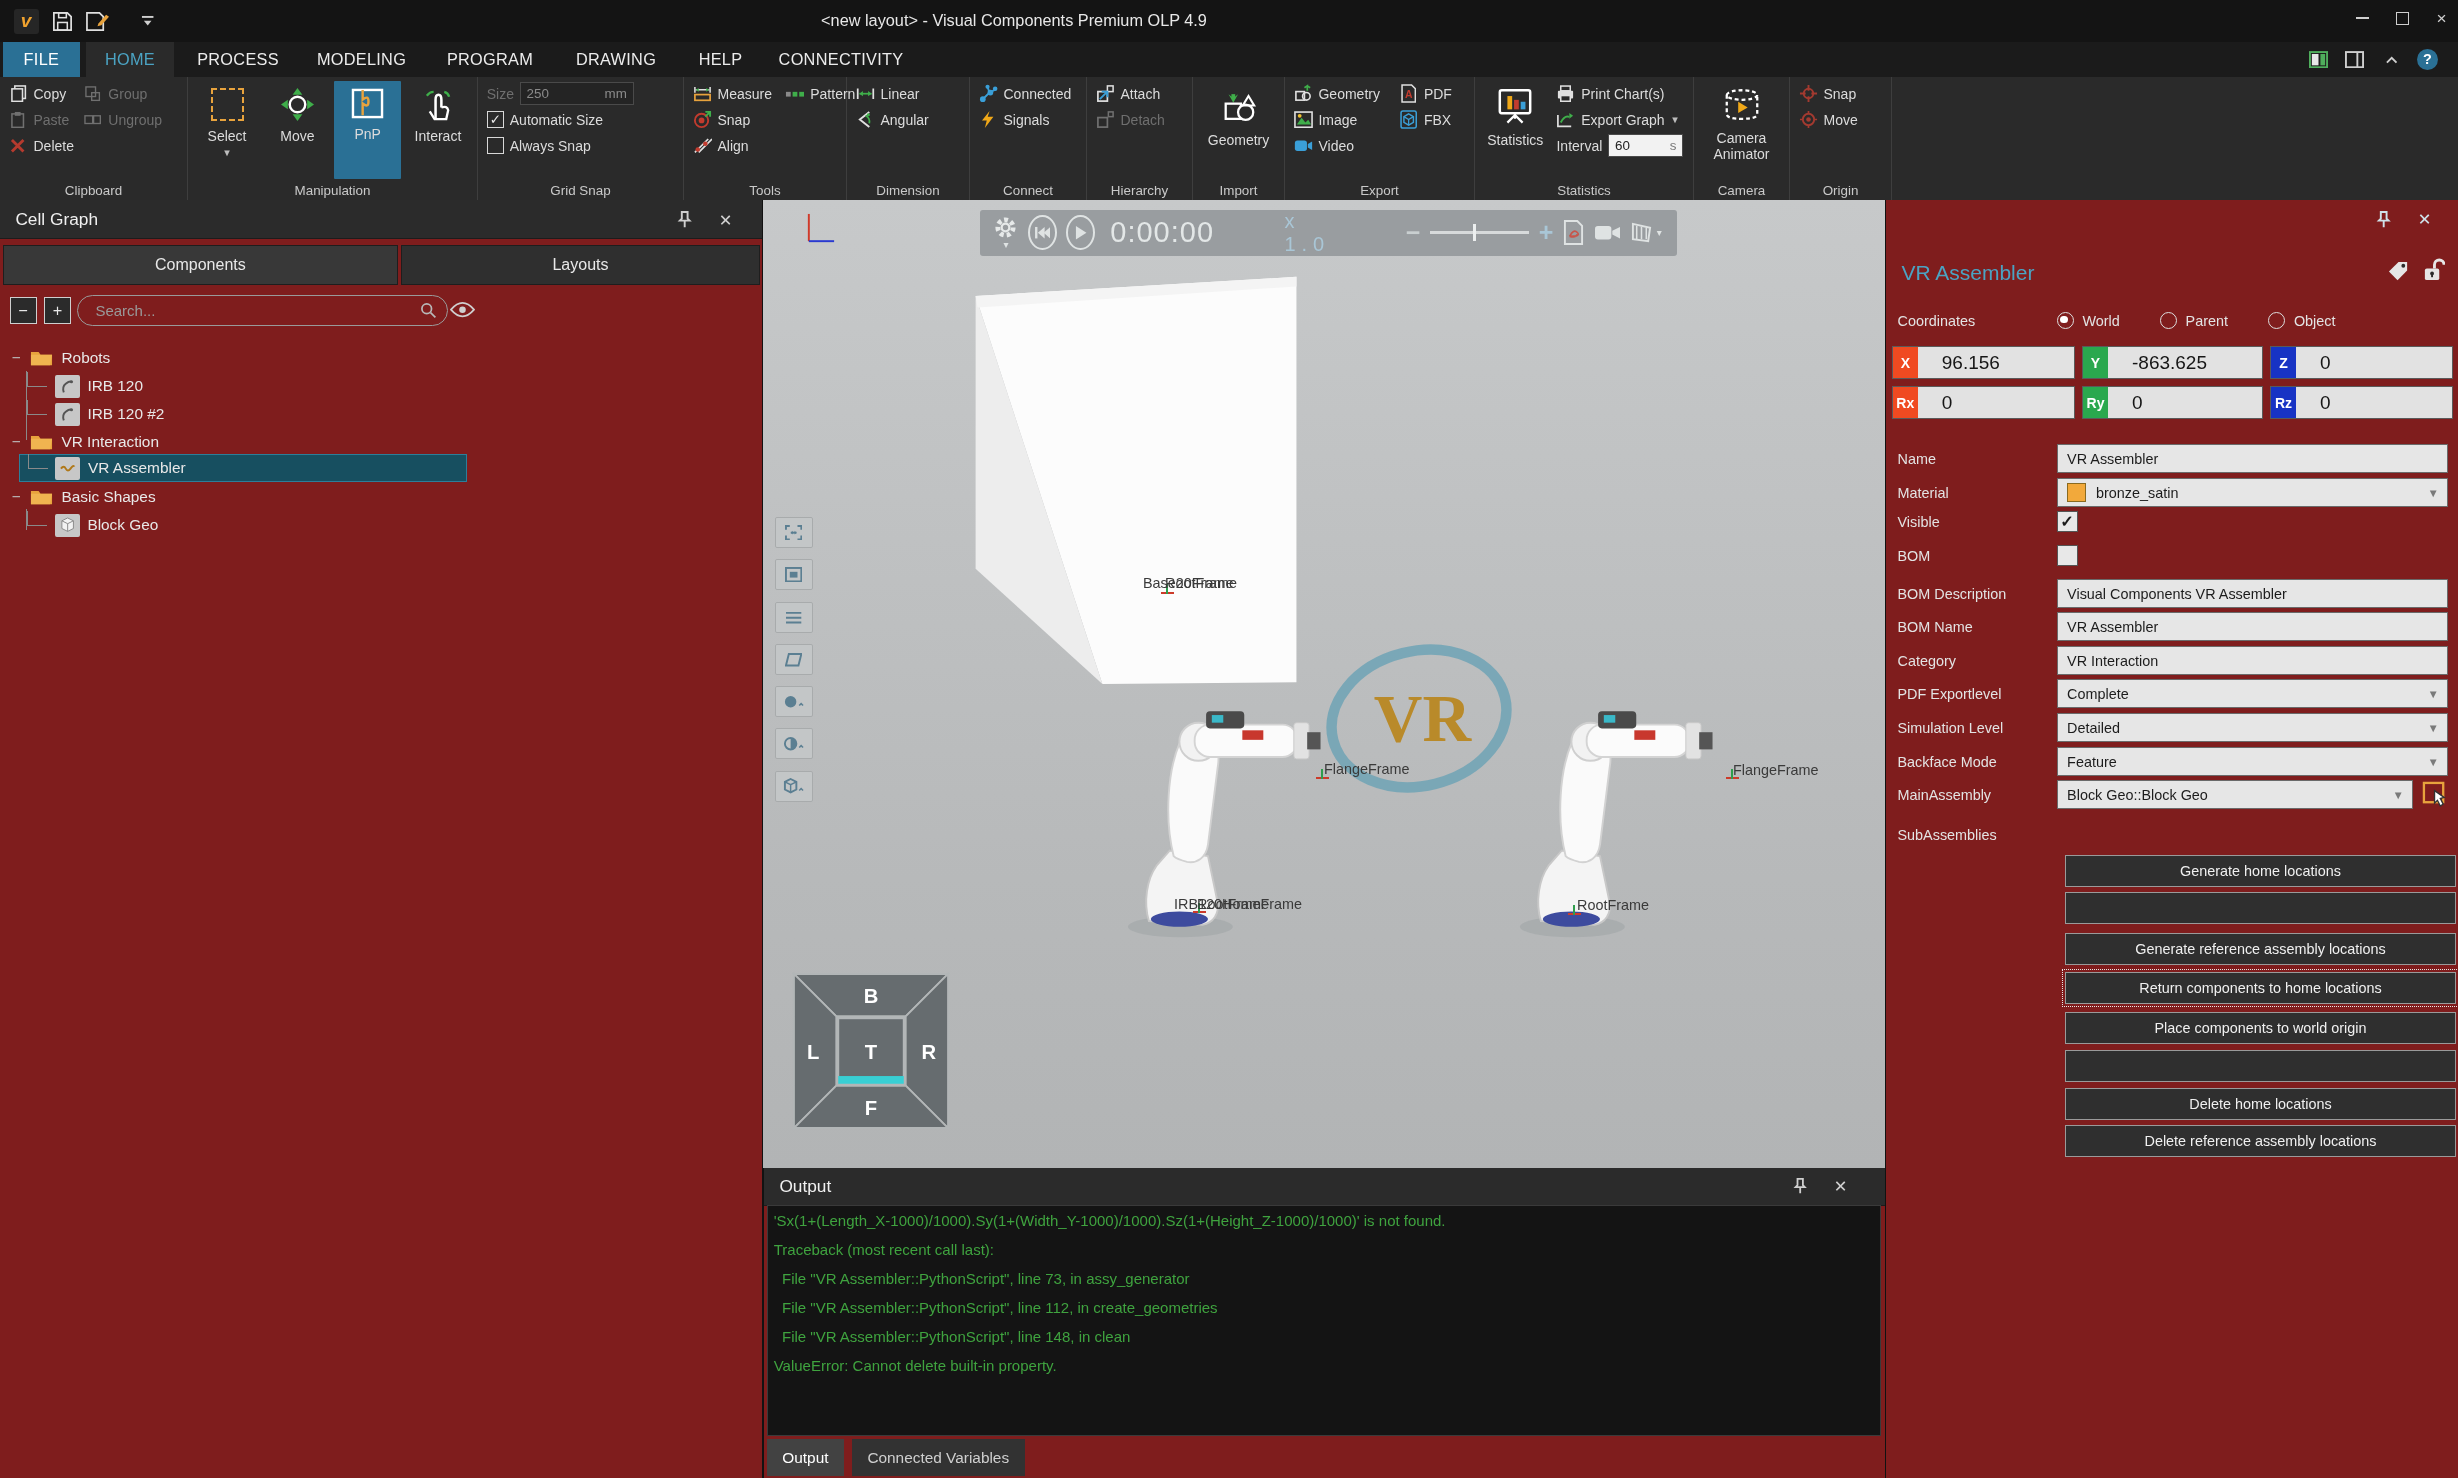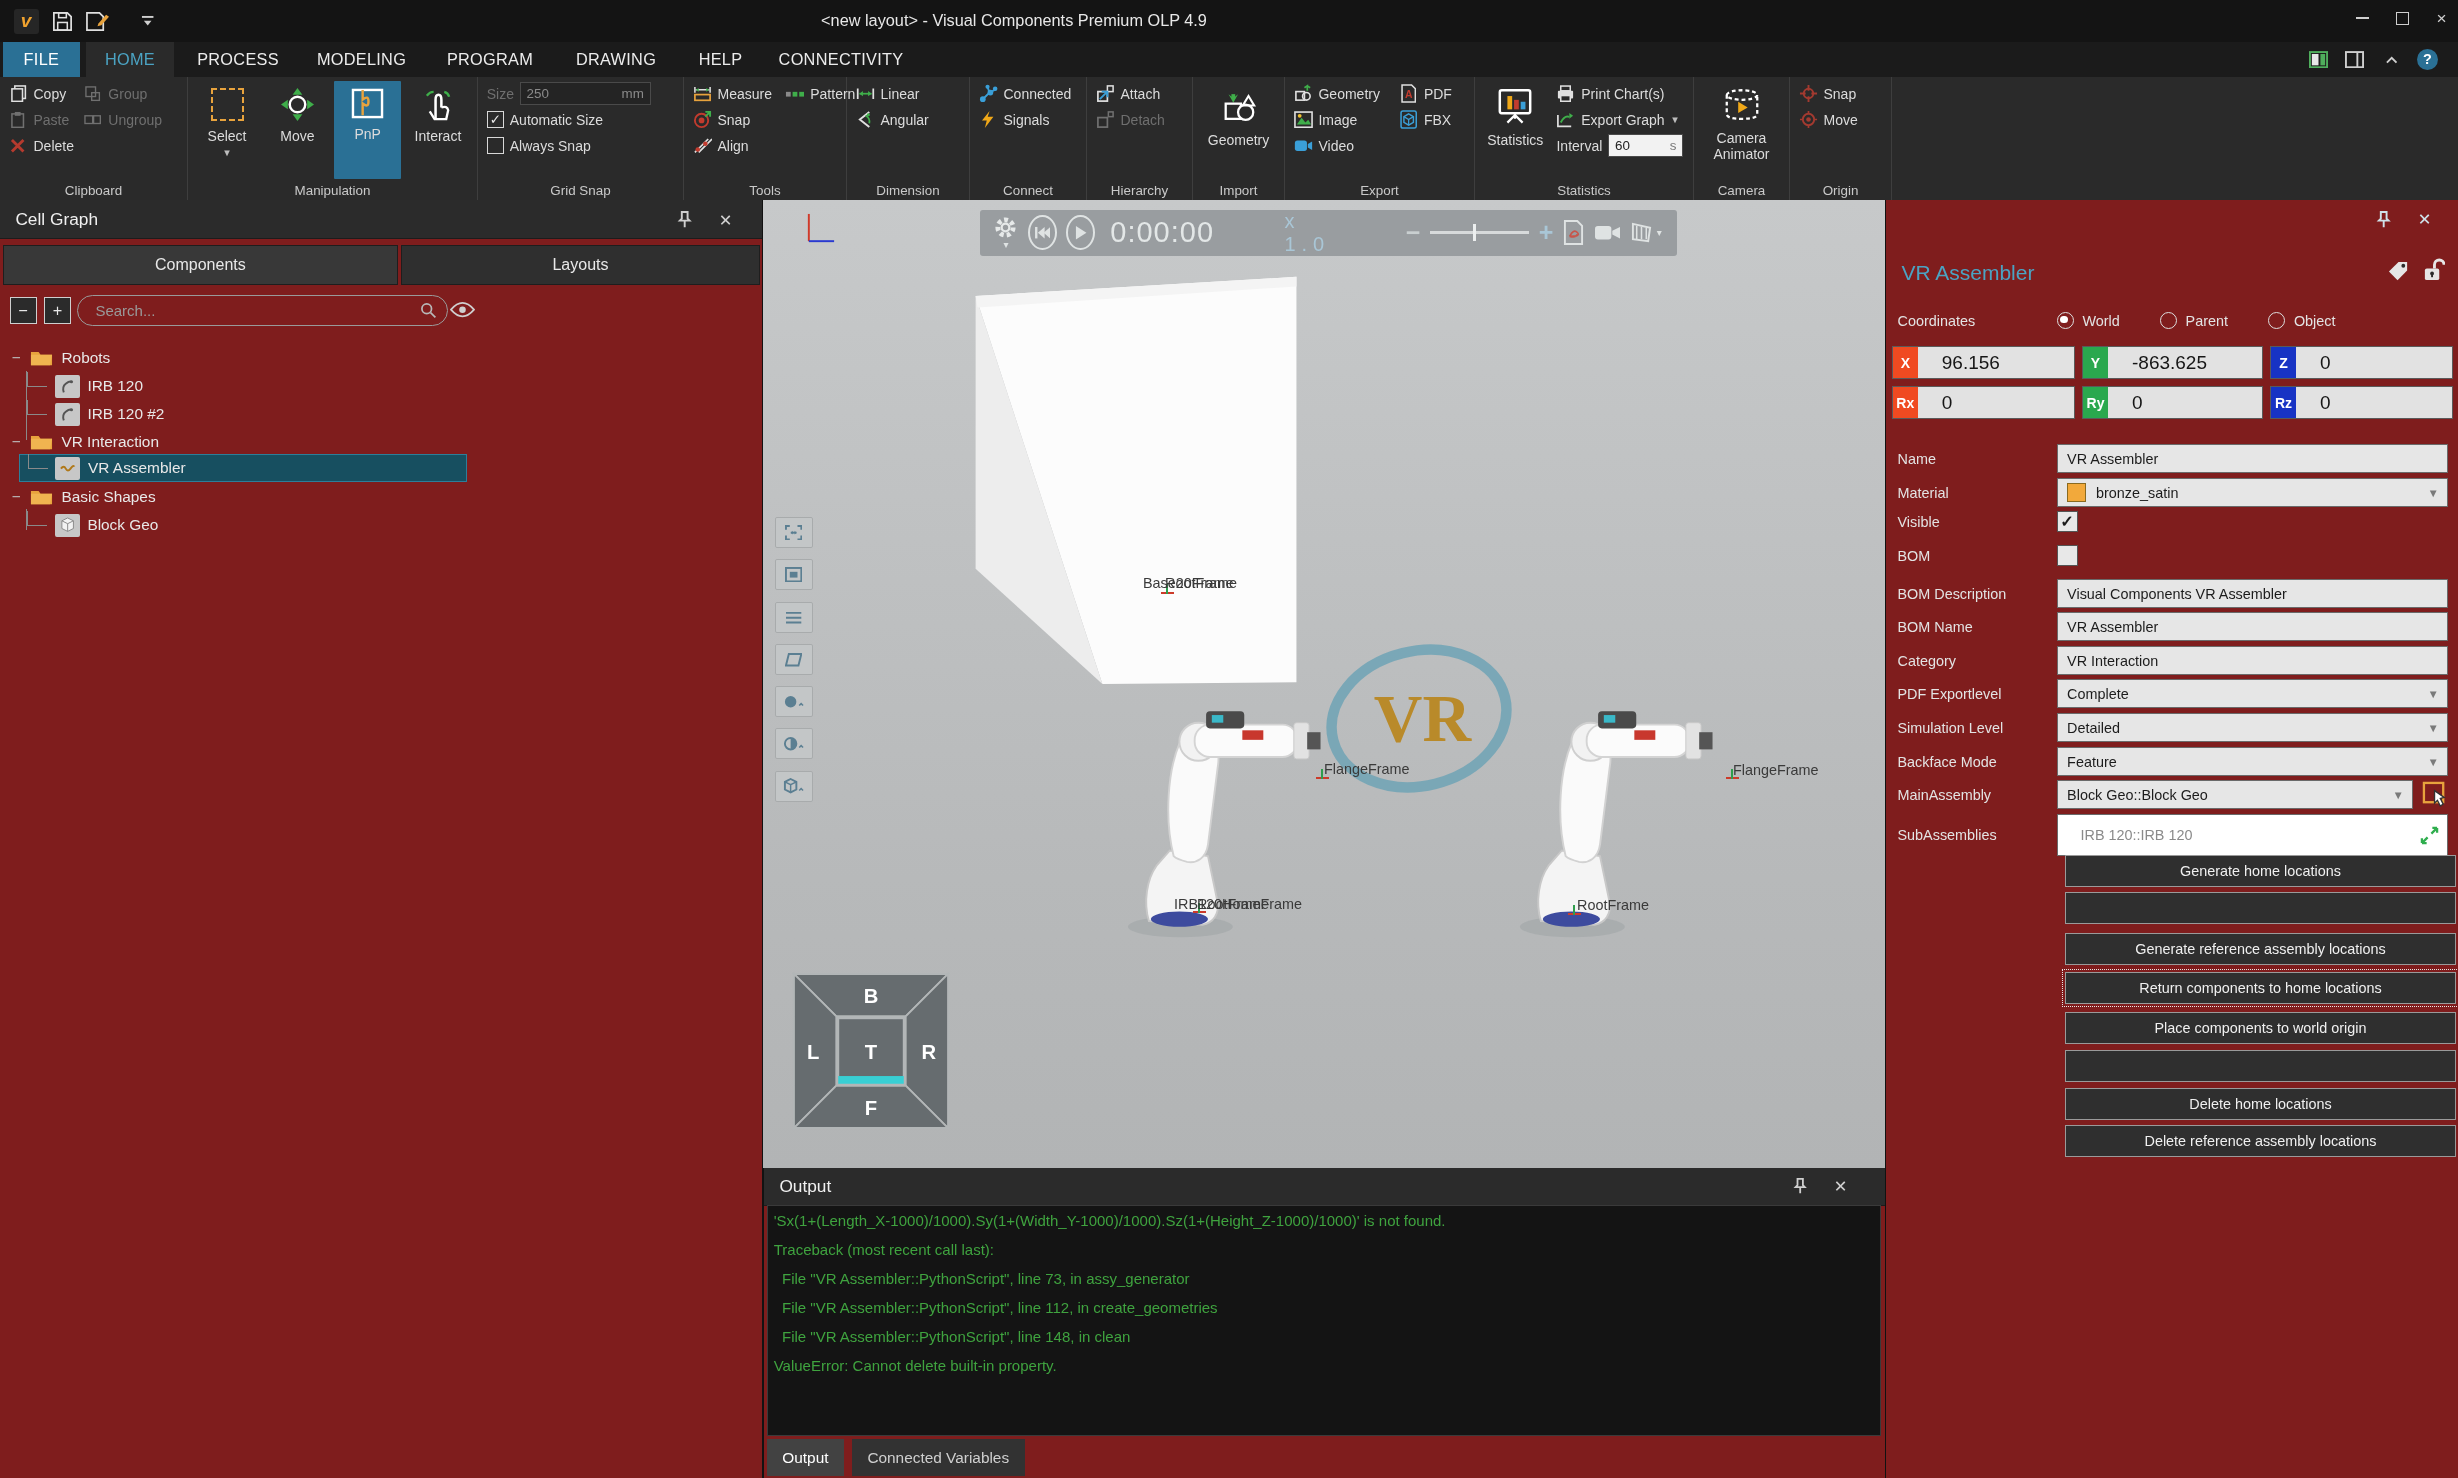"250" div.rfield { width: 131px -> 114px }
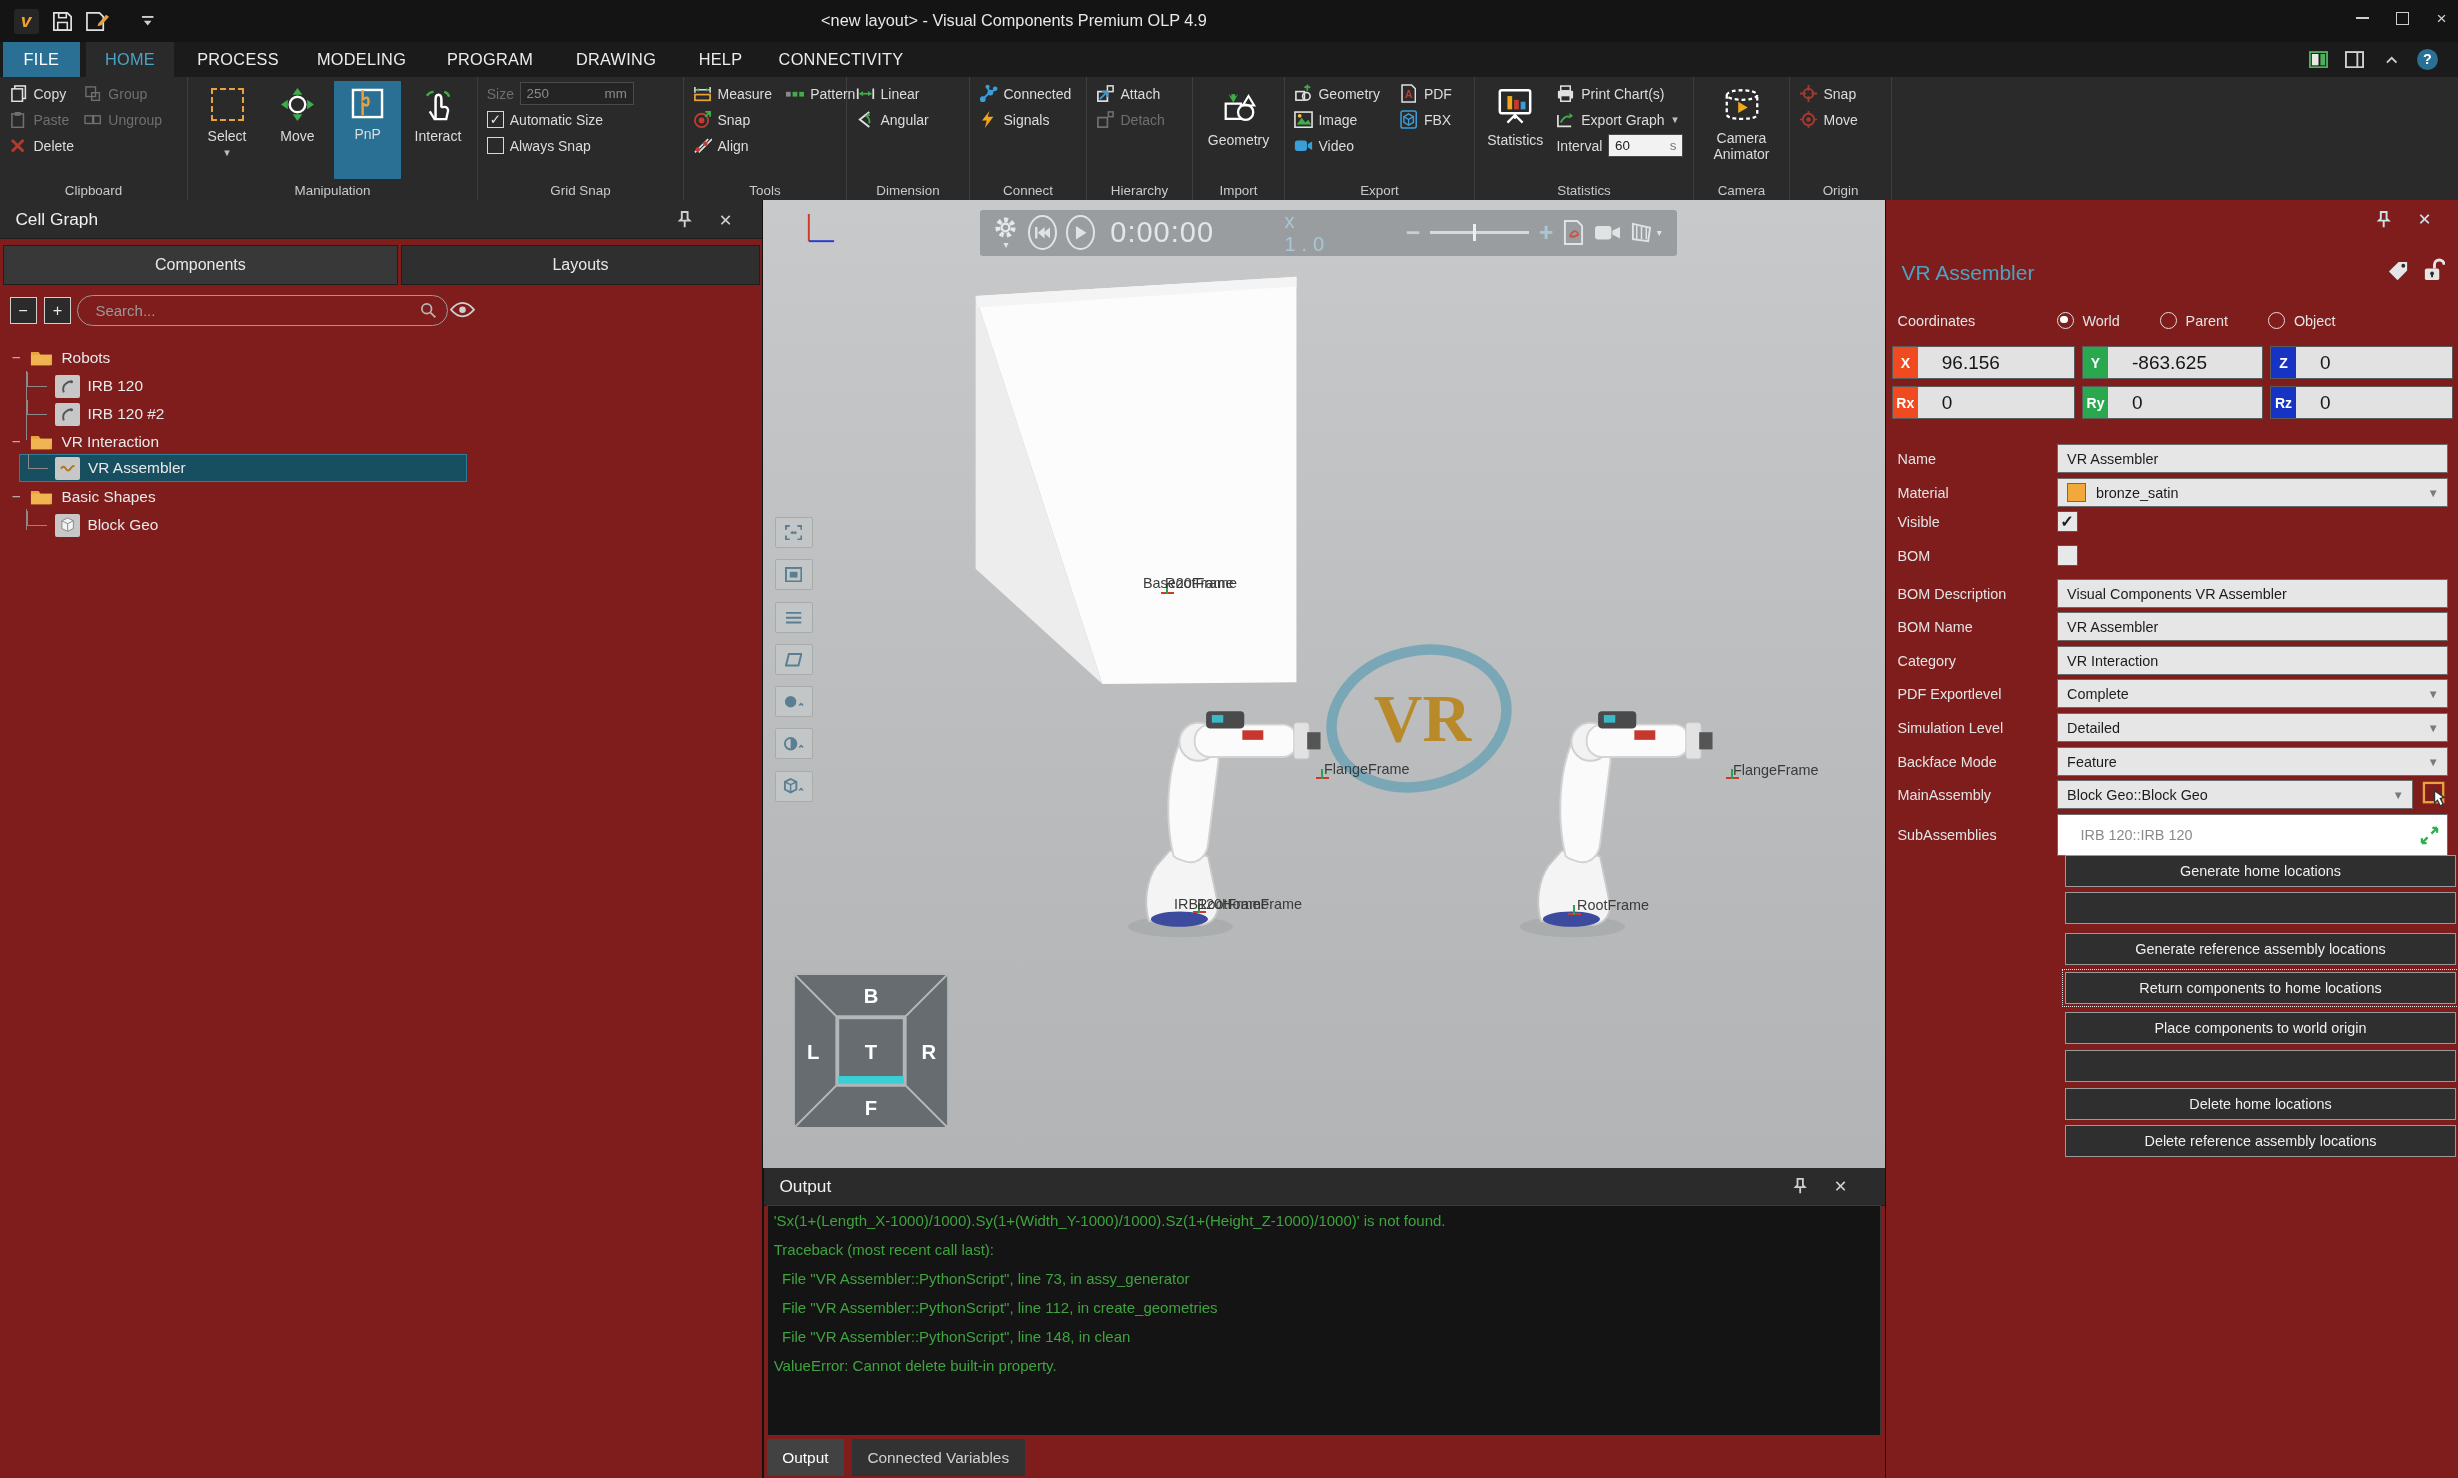"IRB 120::IRB 120" div.pfield { html: <div> <span>IRB 120::IRB 120</span> <span> <svg> <path></path> </svg> </span> </div> -> none }
